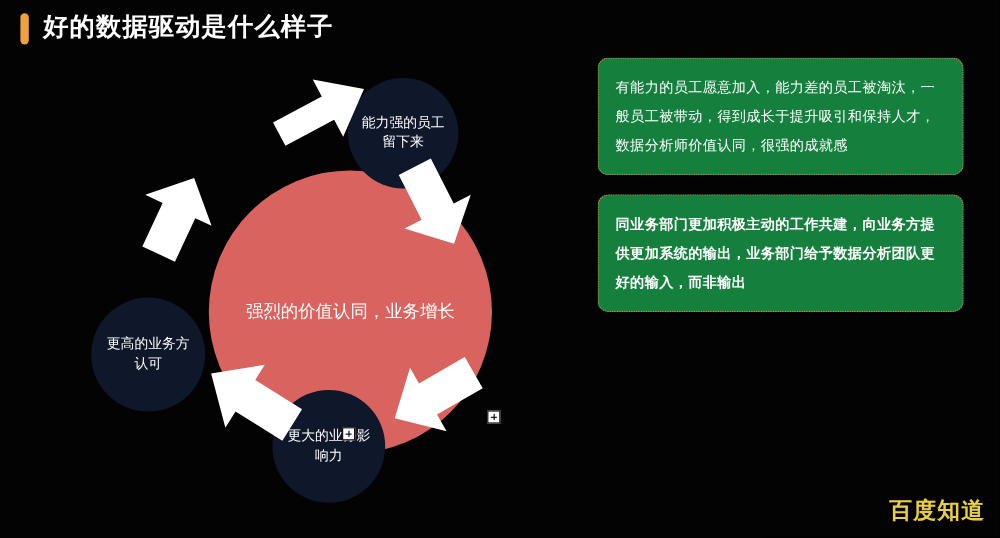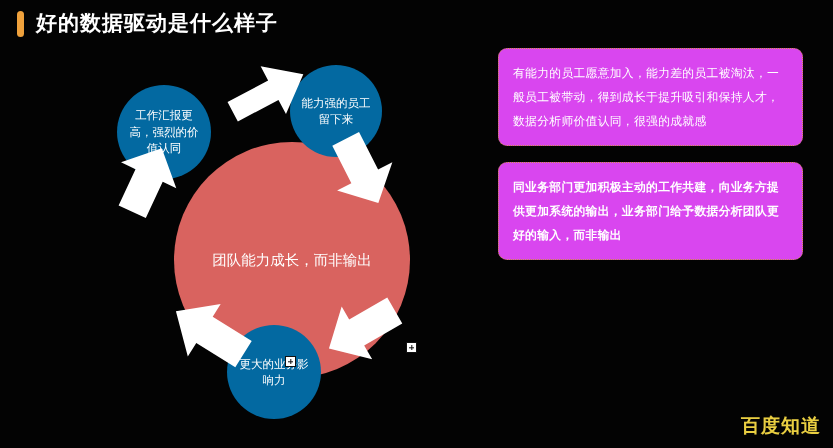"有能力的员工愿意加入，能力差的员工被淘汰，一般员工被带动，得到成长于提升吸引和保" .note { background: #d946ef -> #15803d }
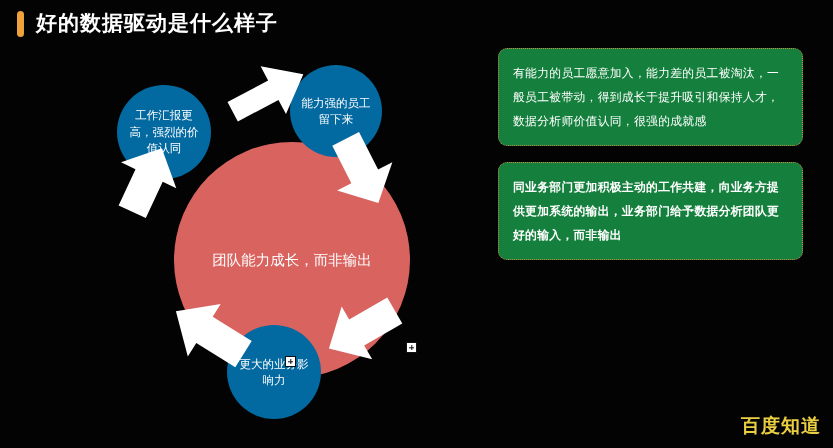"能力强的员工留下来" .circle-sat { background: #0369a1 -> #0f172a }
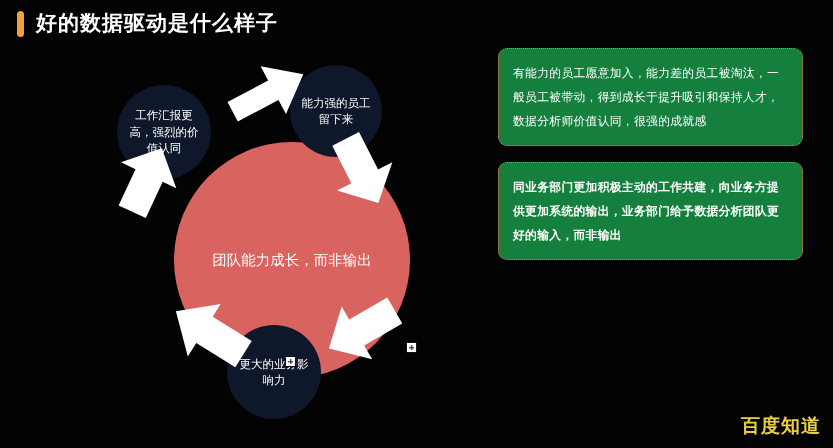"工作汇报更高，强烈的价值认同" div.circle { html: <div> <span>工作汇报更高，强烈的价值认同</span> </div> -> none }
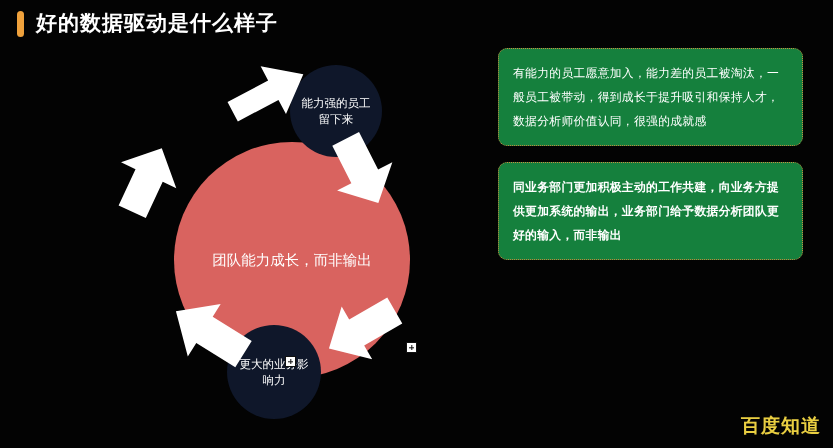"团队能力成长，而非输出" span.ctext { text: 团队能力成长，而非输出 -> 强烈的价值认同，业务增长 }
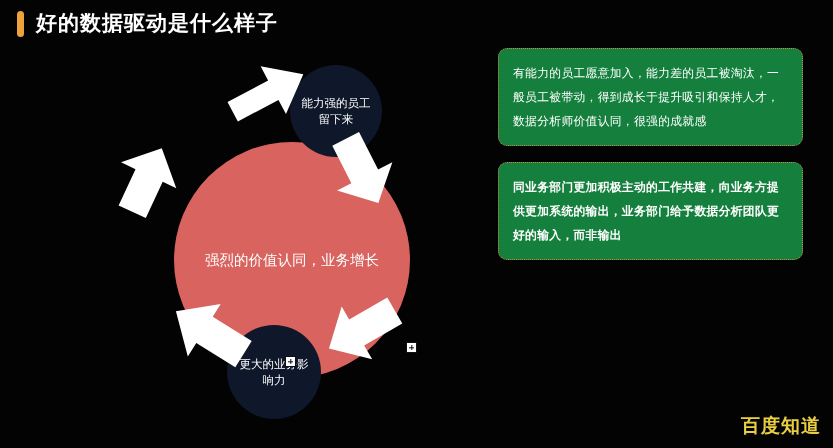"更高的业务方认可" div.circle { html: none -> <div> <span>更高的业务方认可</span> </div> }
